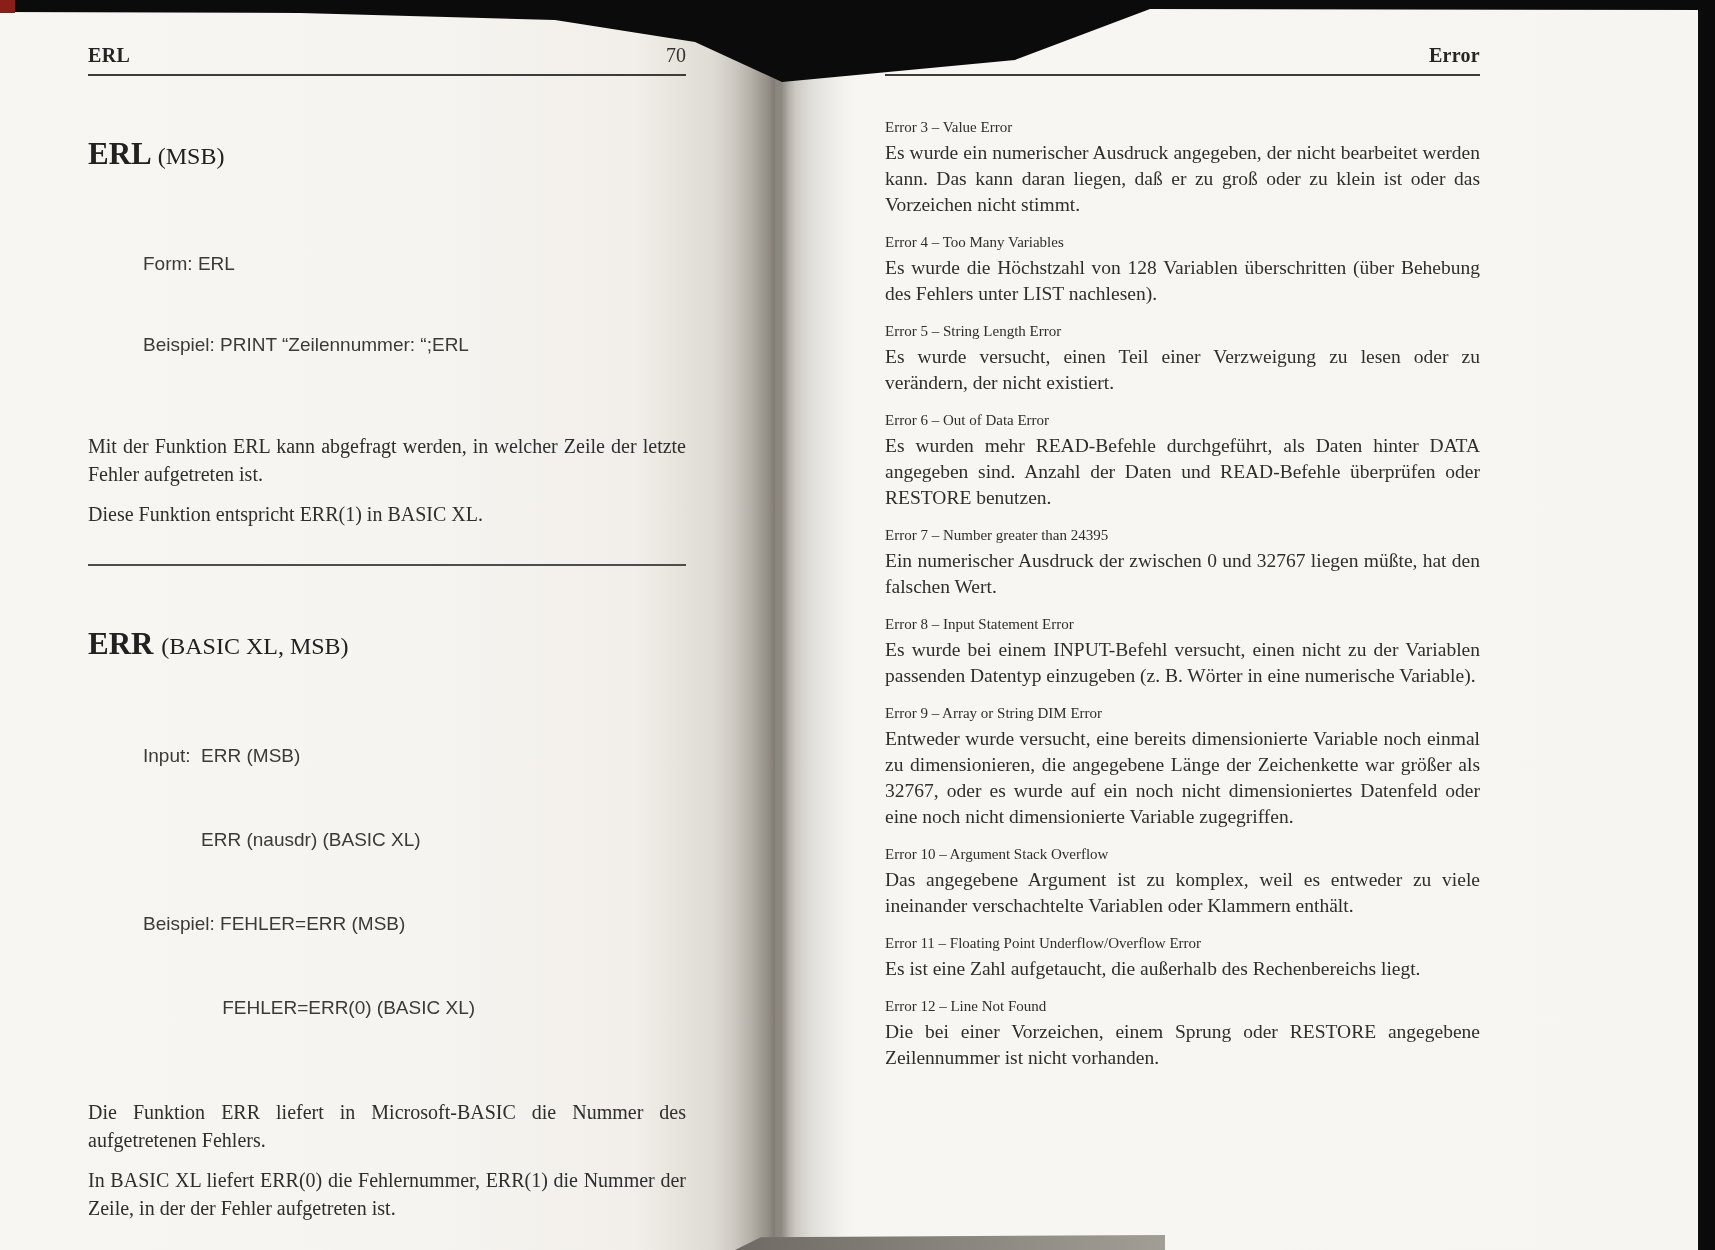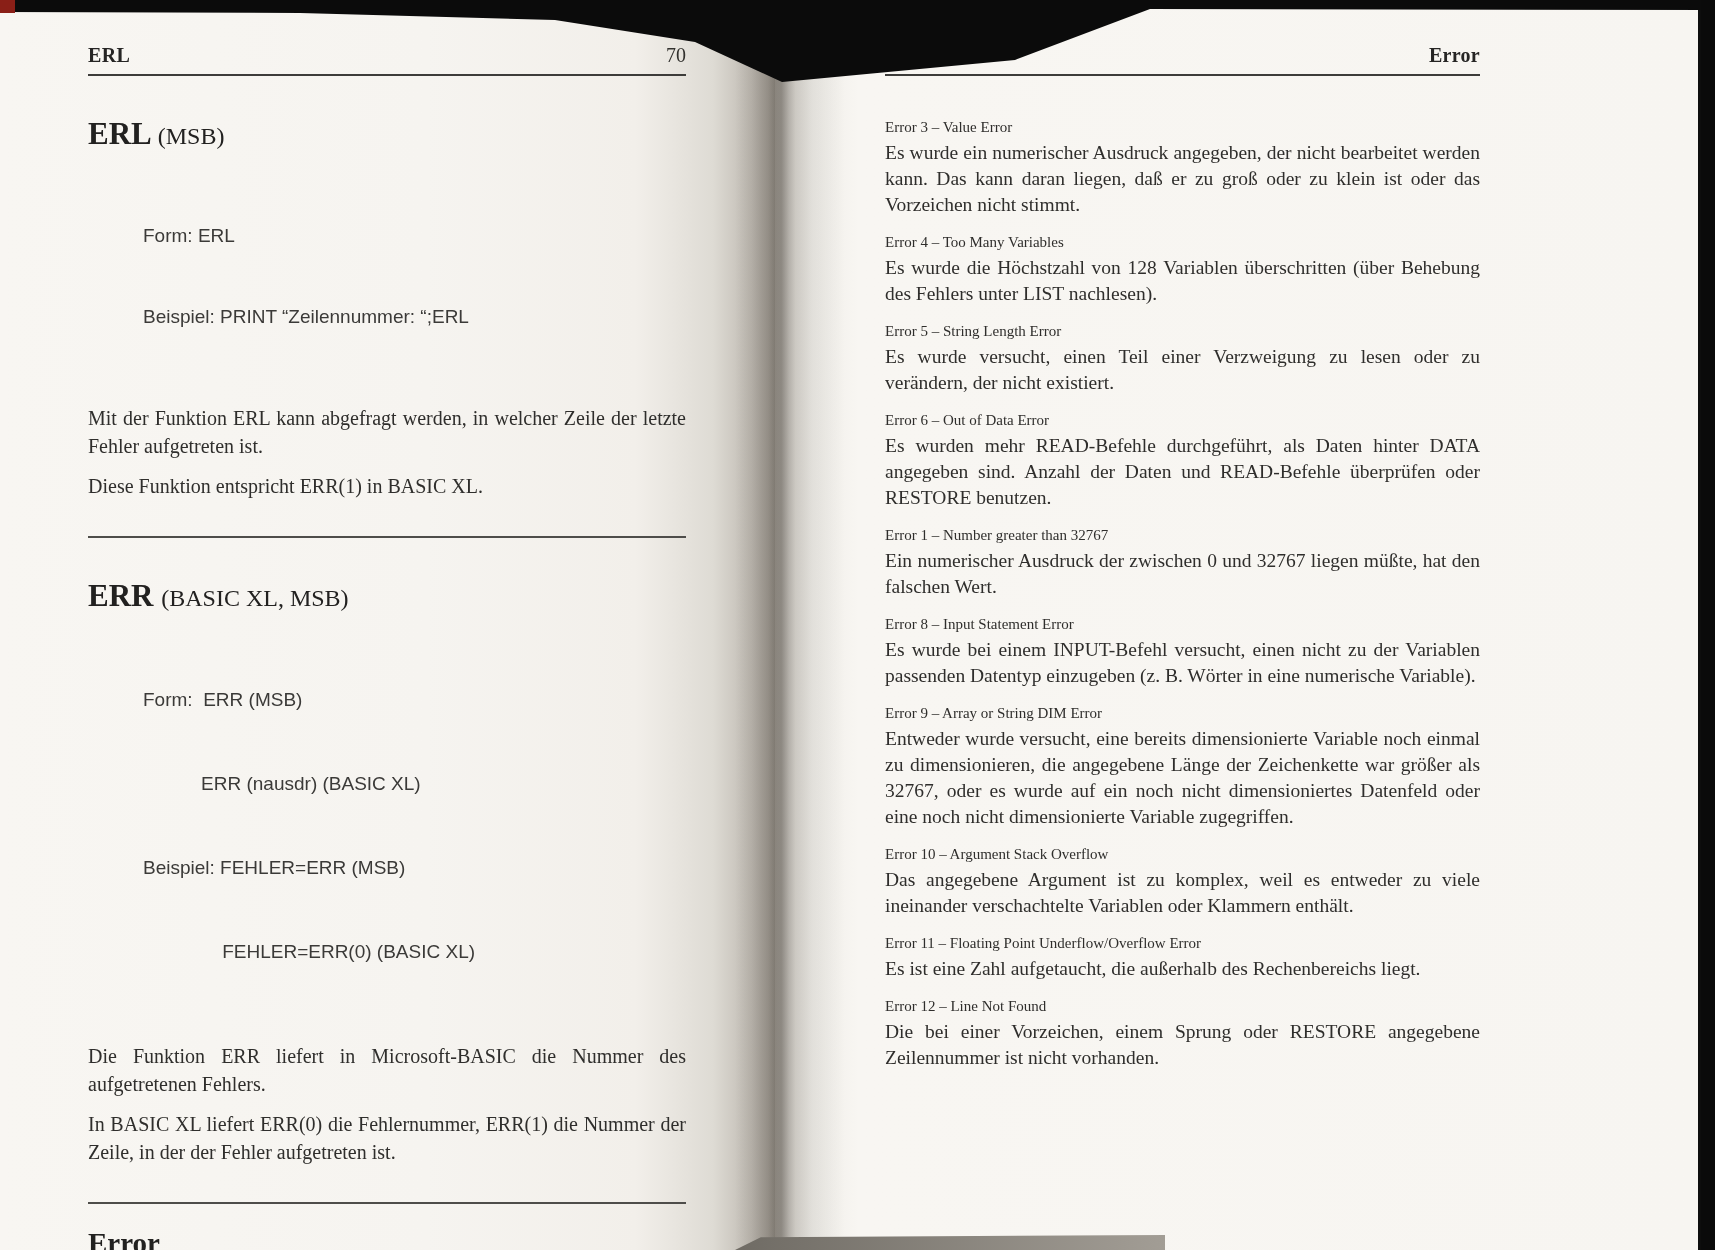"ERL (MSB)" .kw-heading { line-height: 35px -> 52px; margin-top: 40px -> 52px }
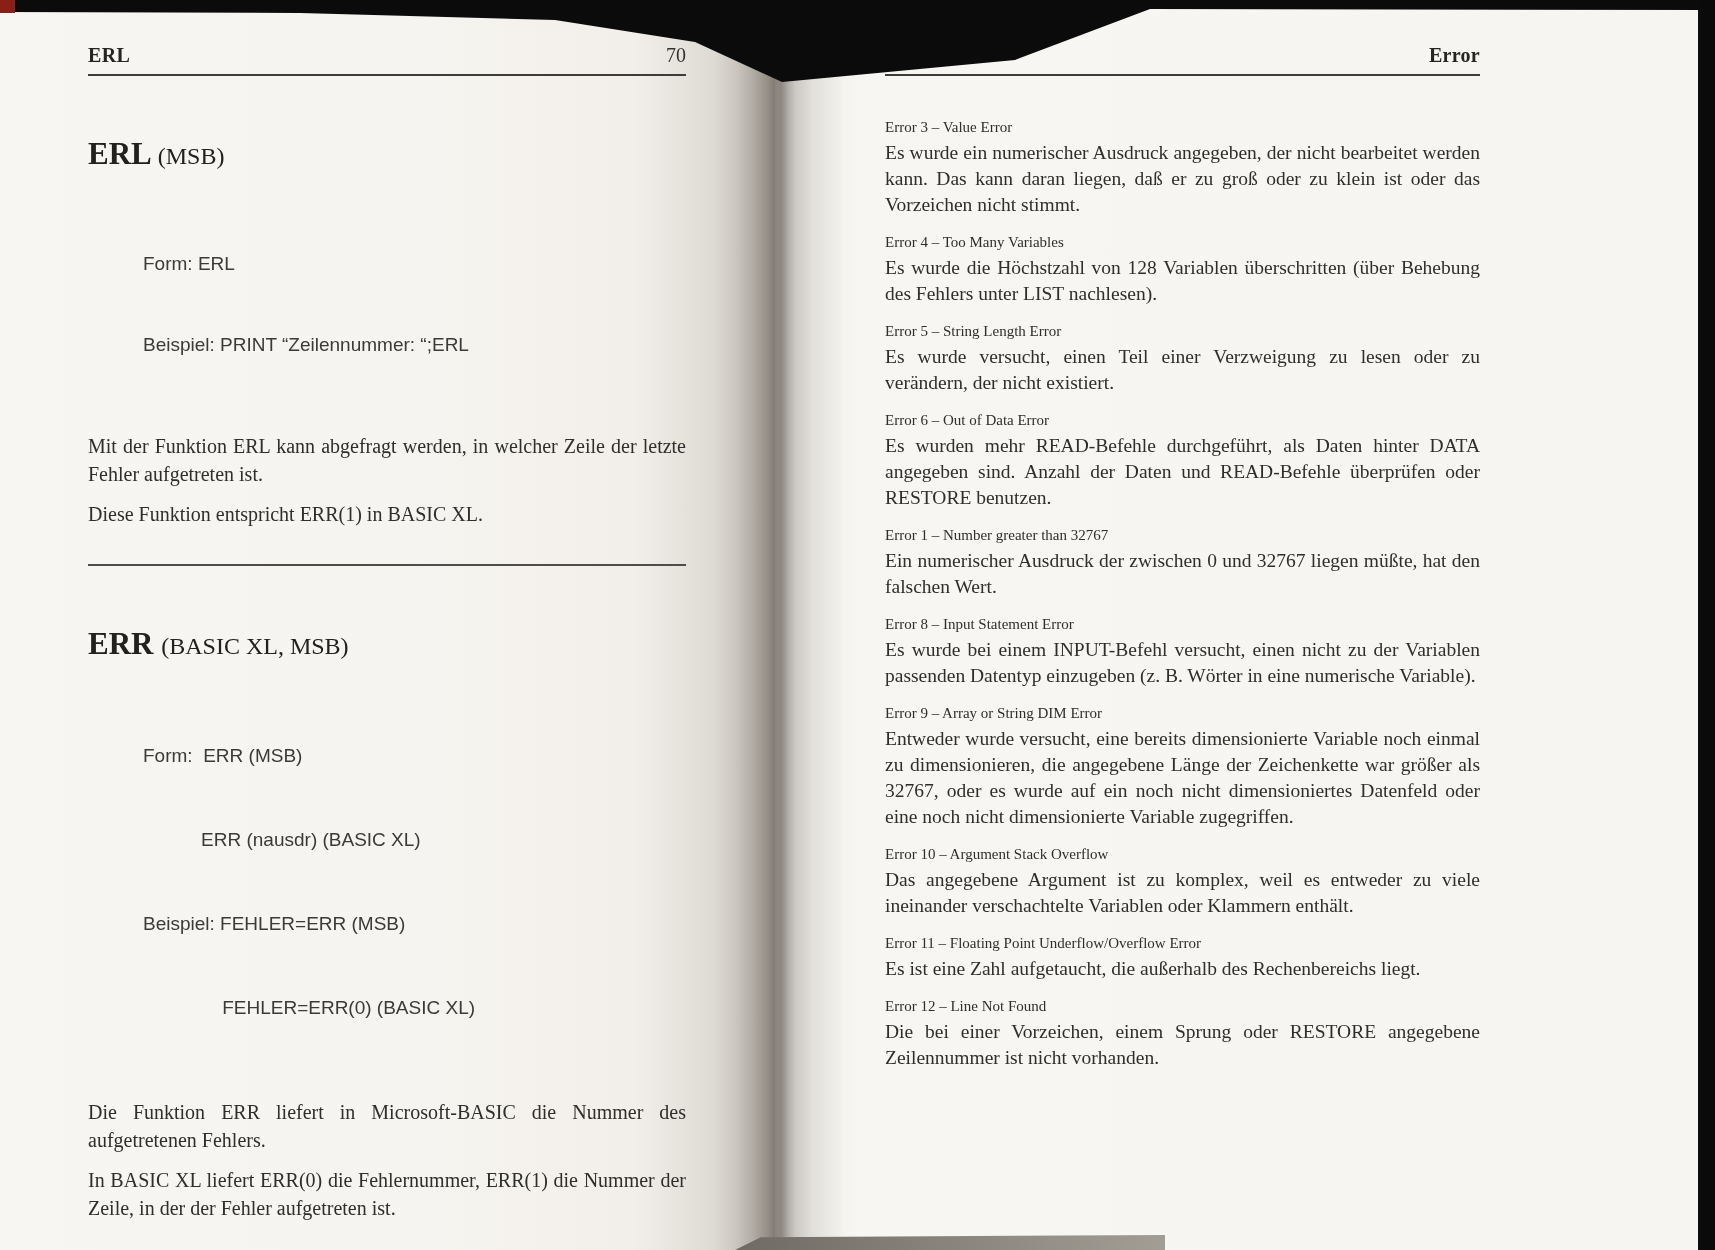"Error 1 – Number greater" div.err-title { text: 1 – Number greater than 32767 -> 7 – Number greater than 24395 }
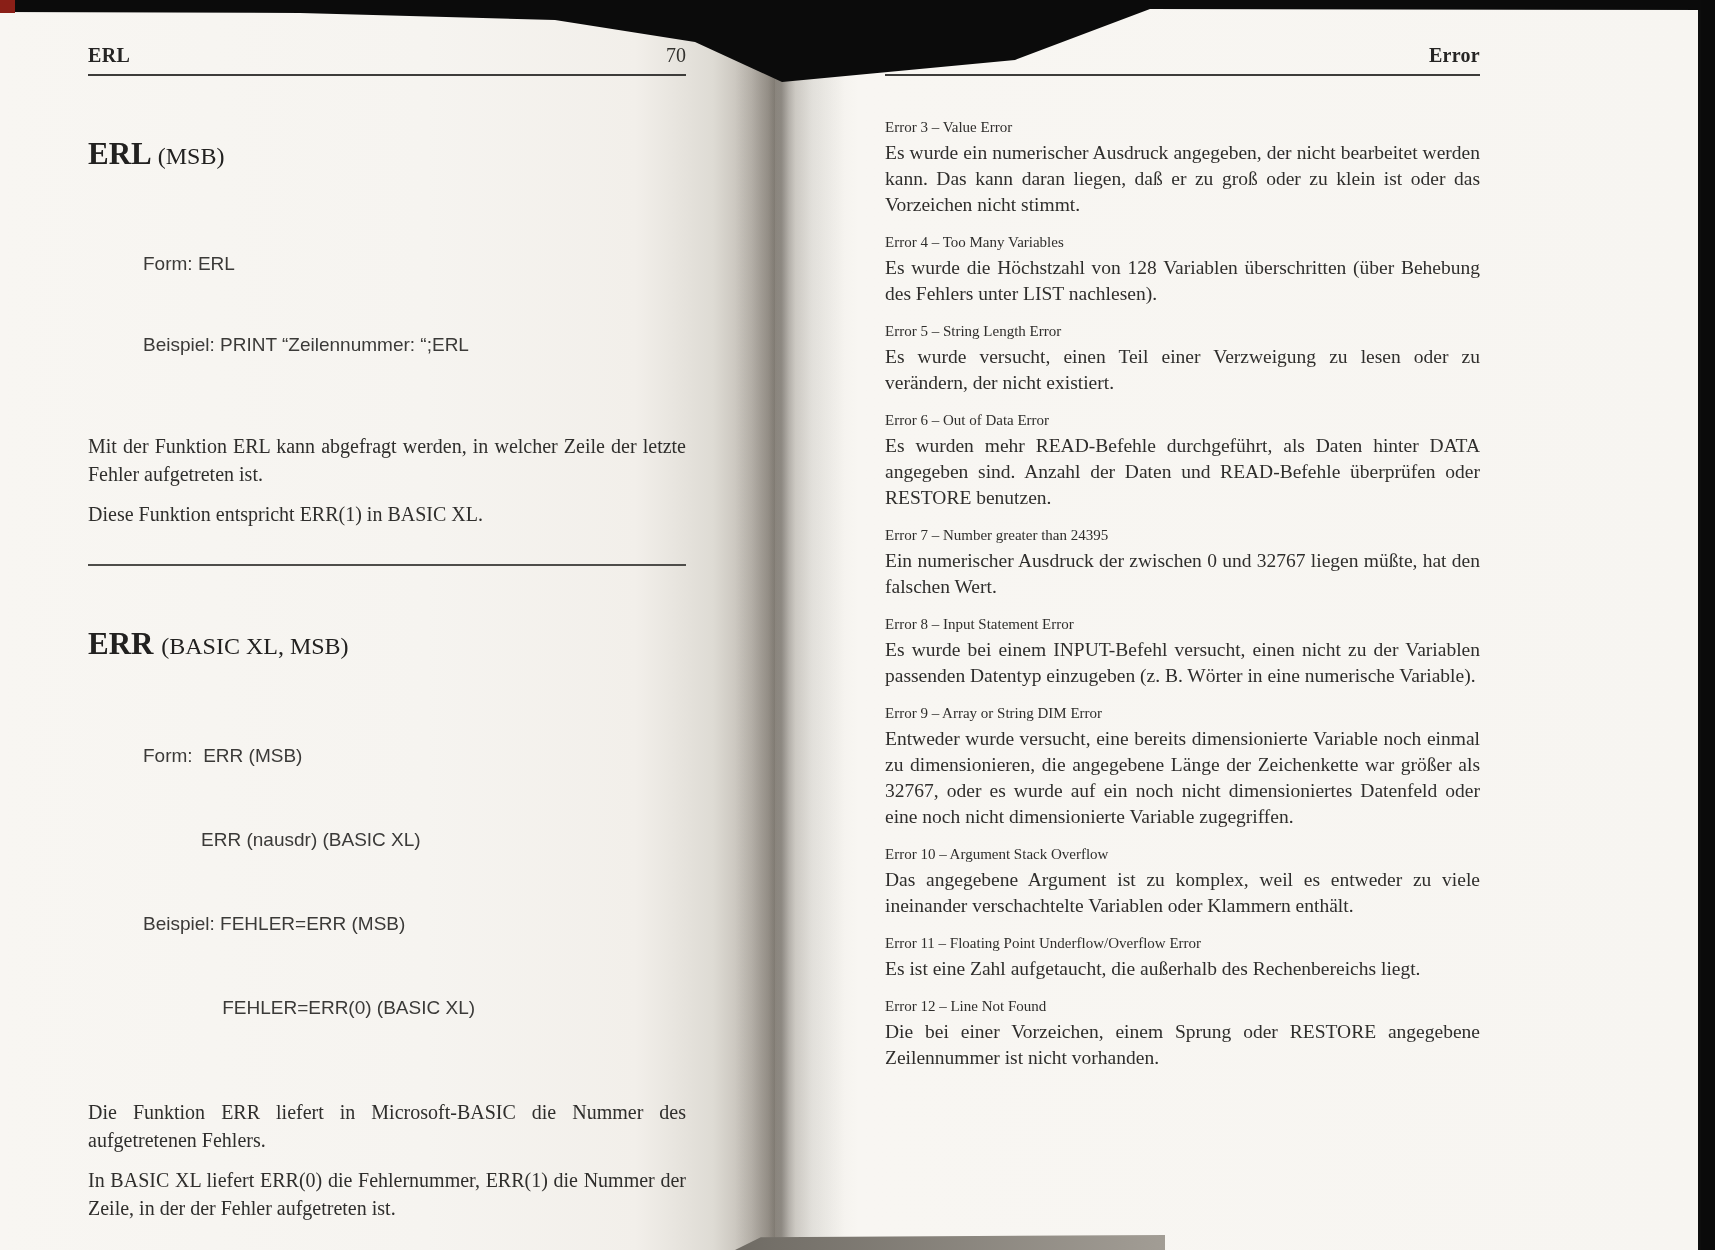"Form: ERR (MSB)" div { text: Form -> Input }
